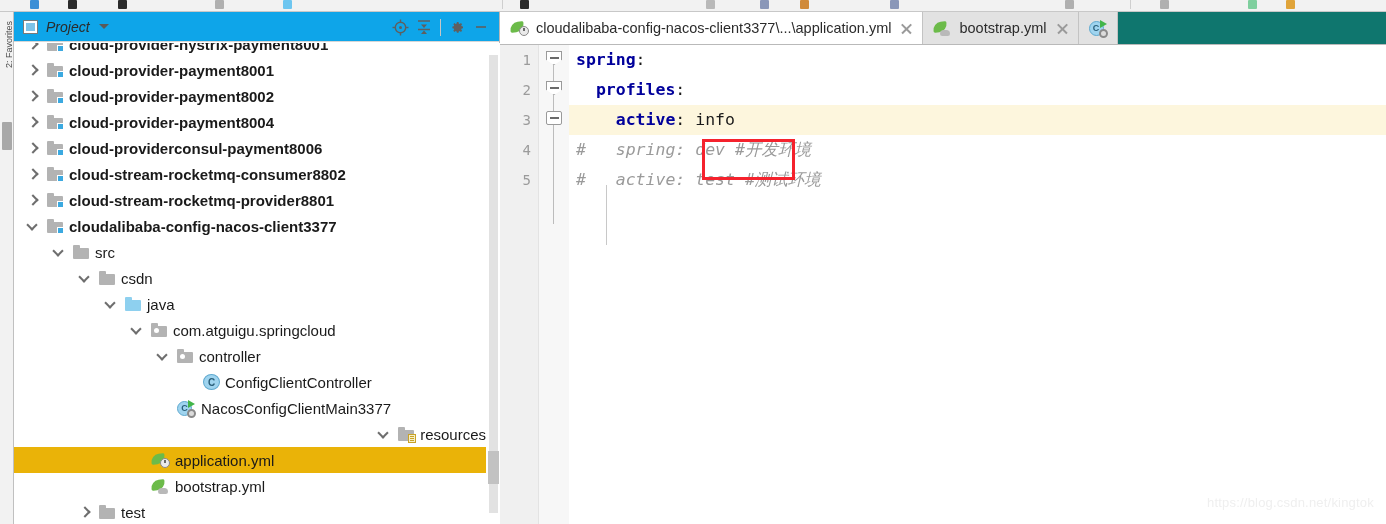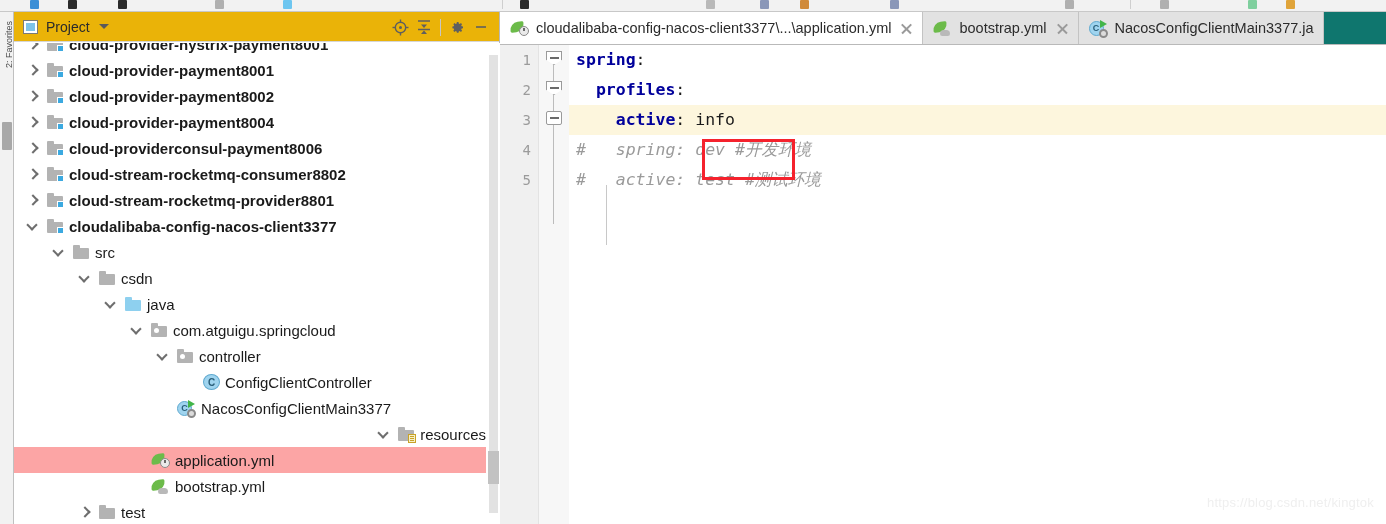"Project" .project-header { background: #eab308 -> #0ea5e9; font-style: none -> italic }
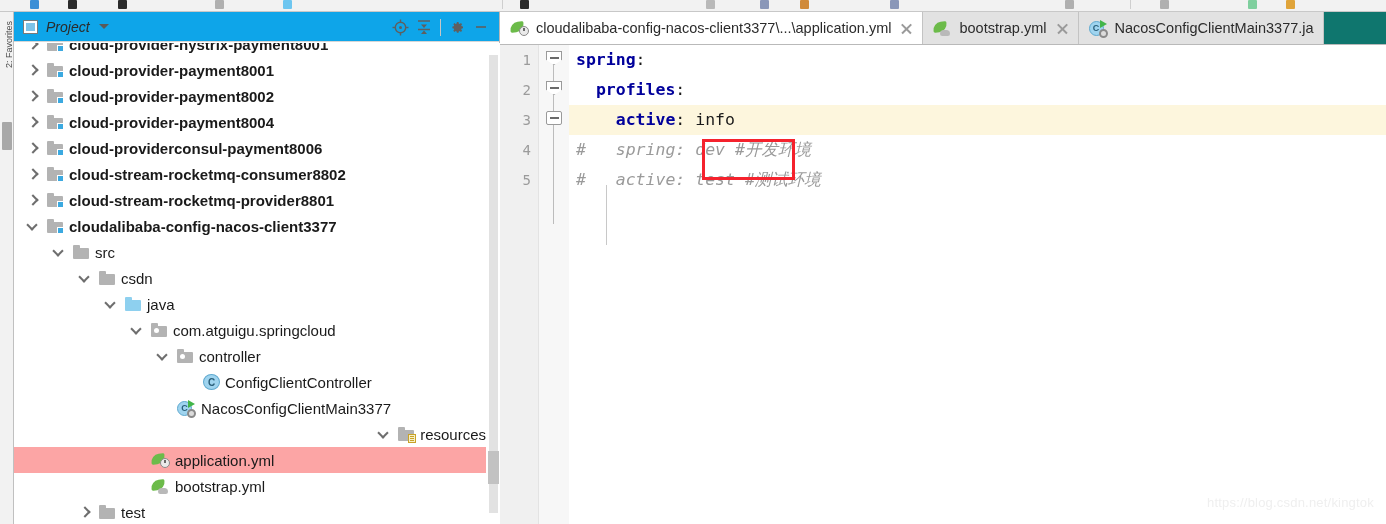"NacosConfigClientMain3377.ja" span.tabtext { html: <span>NacosConfigClientMain3377.ja</span> -> none }
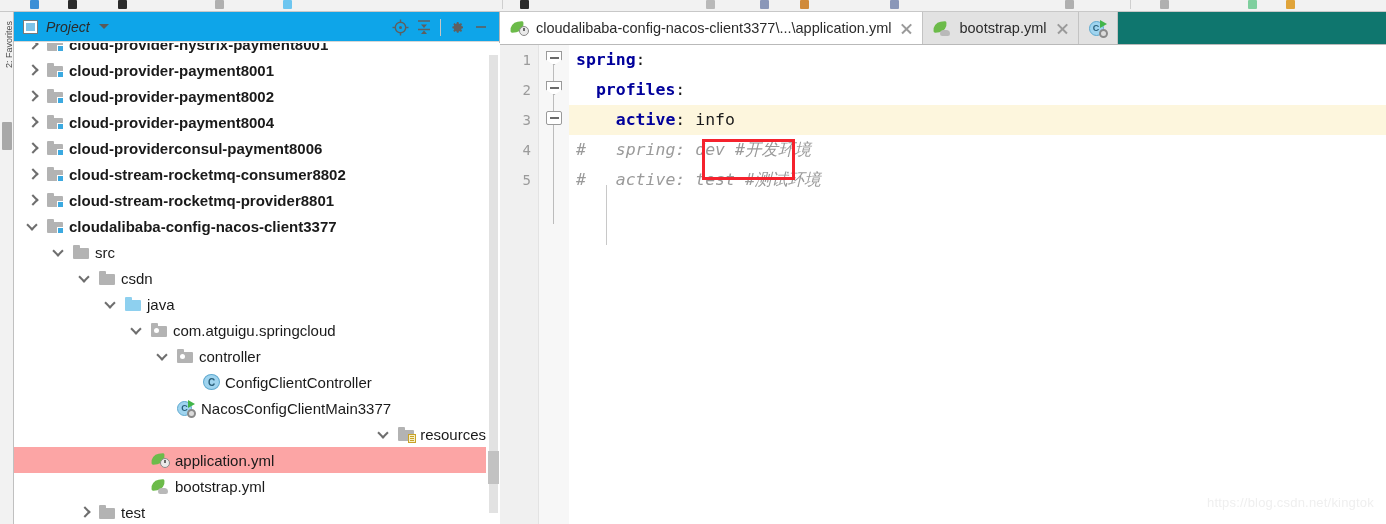"application.yml" .trow.sel { background: #fca5a5 -> #eab308 }
